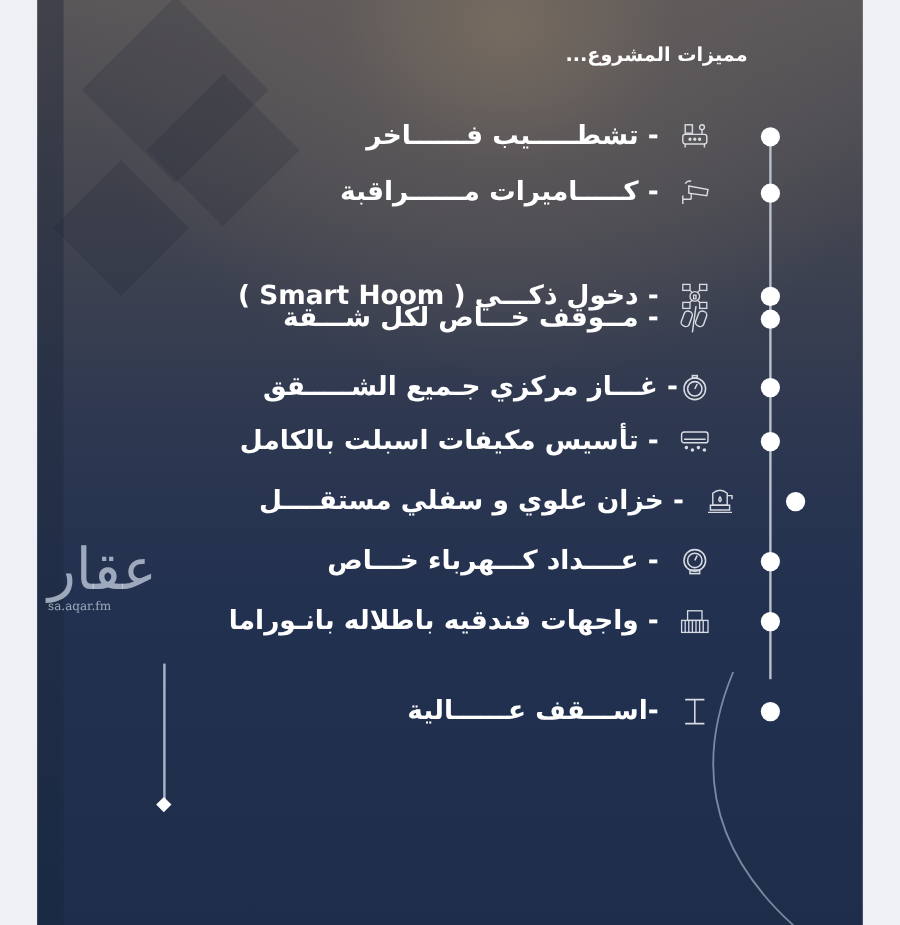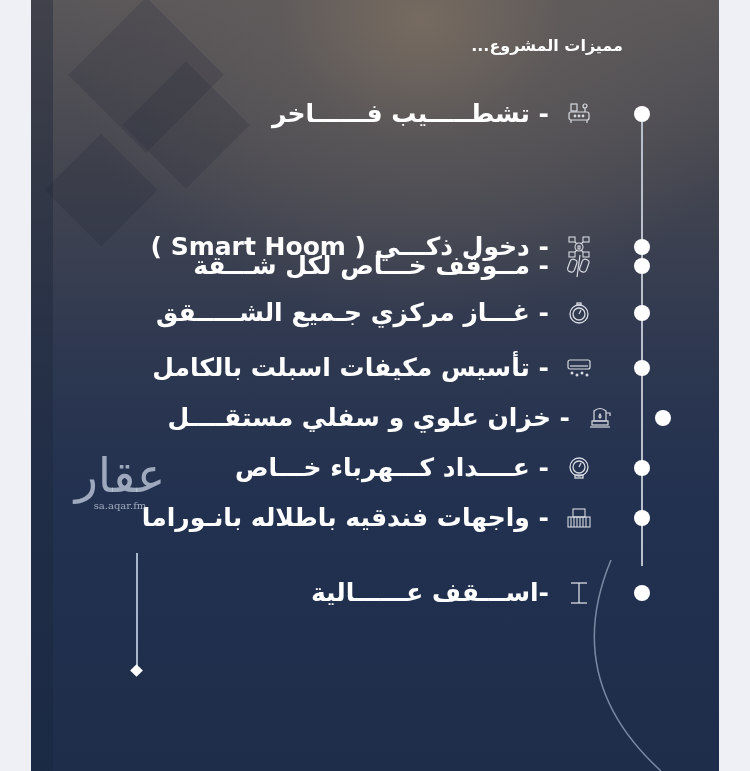"- تشطـــــيب فــــــاخر" .label { font-size: 25px -> 22px }
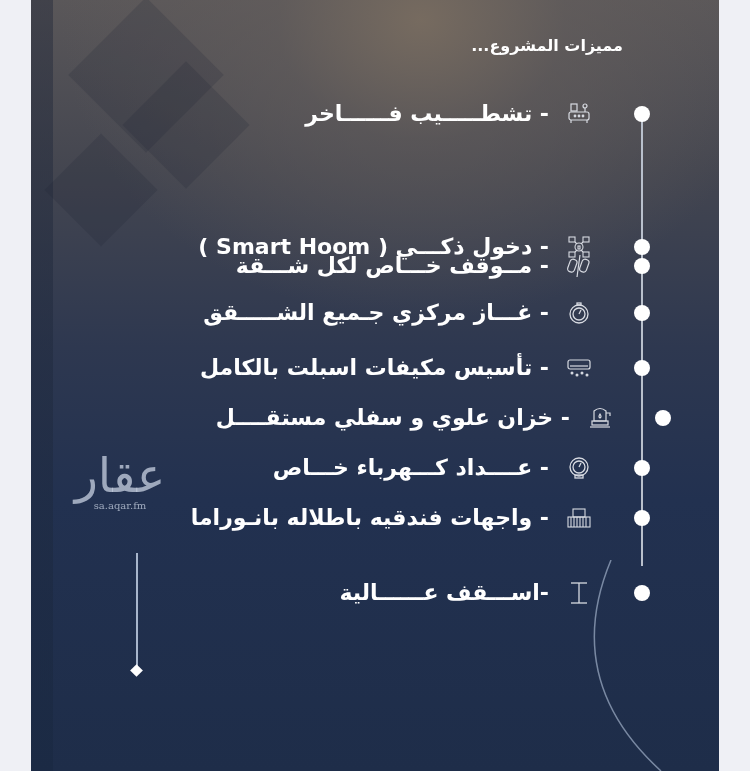"- كـــــاميرات مــــــراقبة" div.item { html: none -> <div> <div></div> <div> <svg> <path></path> <line></line> <line></line> <line></line> <path></path> </svg> </div> <div>- كـــــاميرات مــــــراقبة</div> </div> }
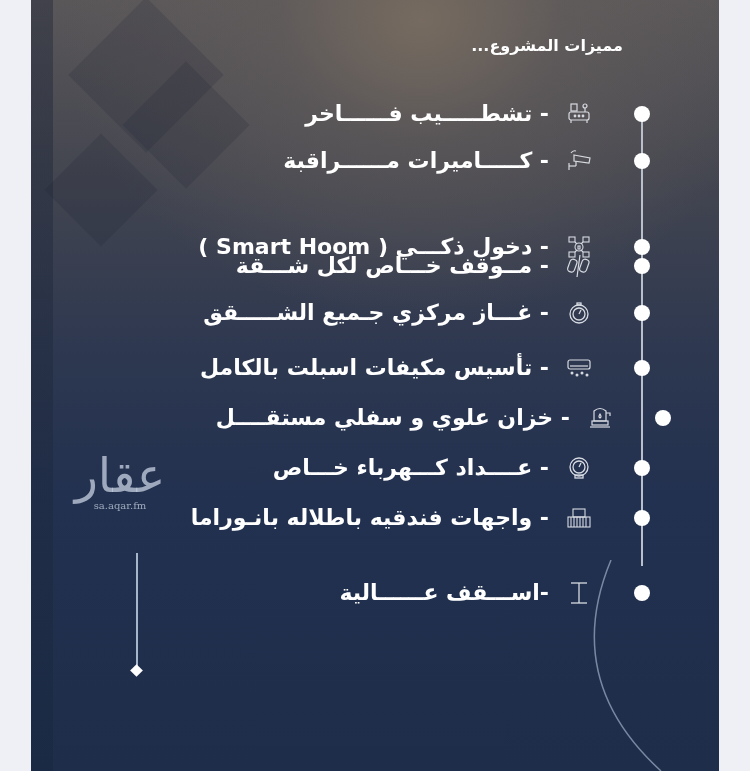"- غـــاز مركزي جـميع الشـــــقق" div.item { padding-left: none -> 16px; top: 298px -> 308px }
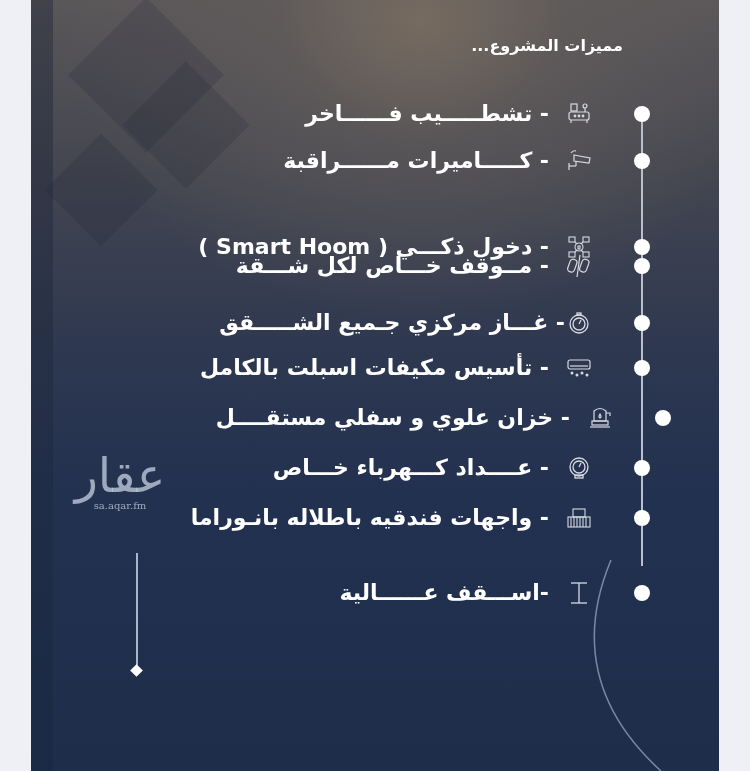"عقار" .watermark { left: 24px -> 9px; text-align: center -> left }
